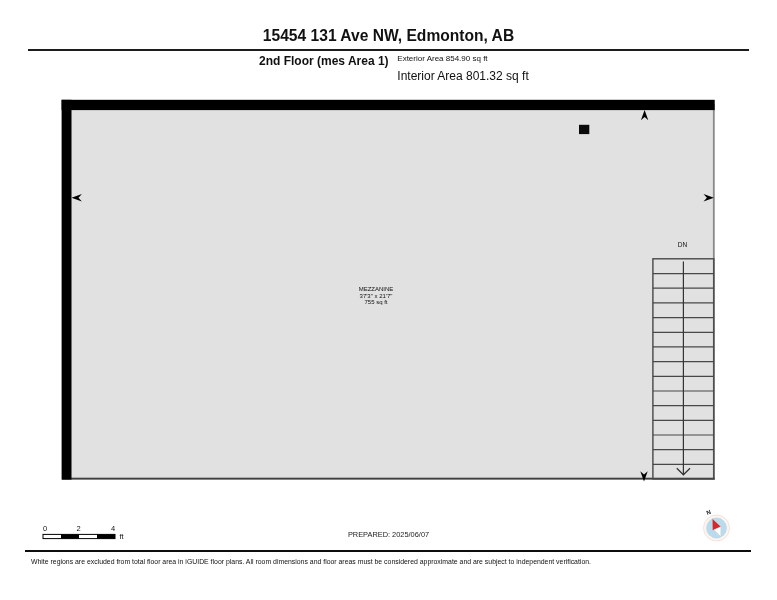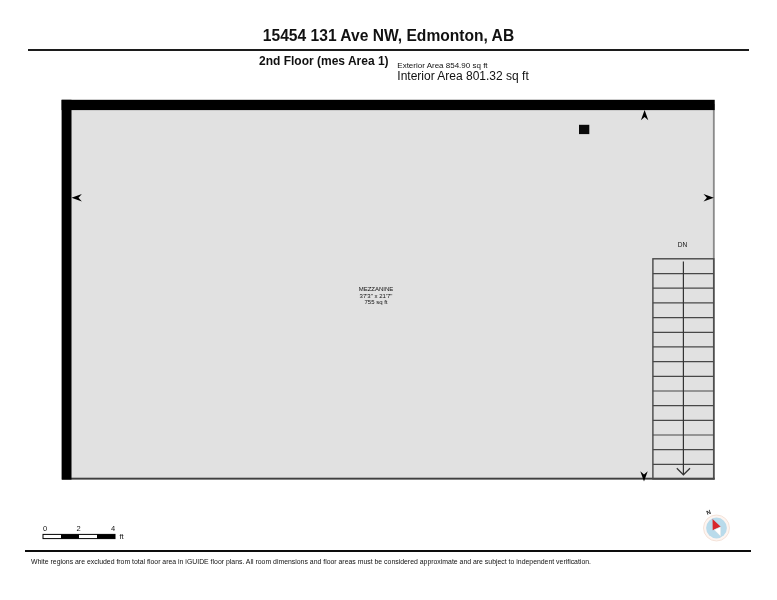"Exterior Area 854.90 sq ft" div.abs { margin-top: 7px -> none }
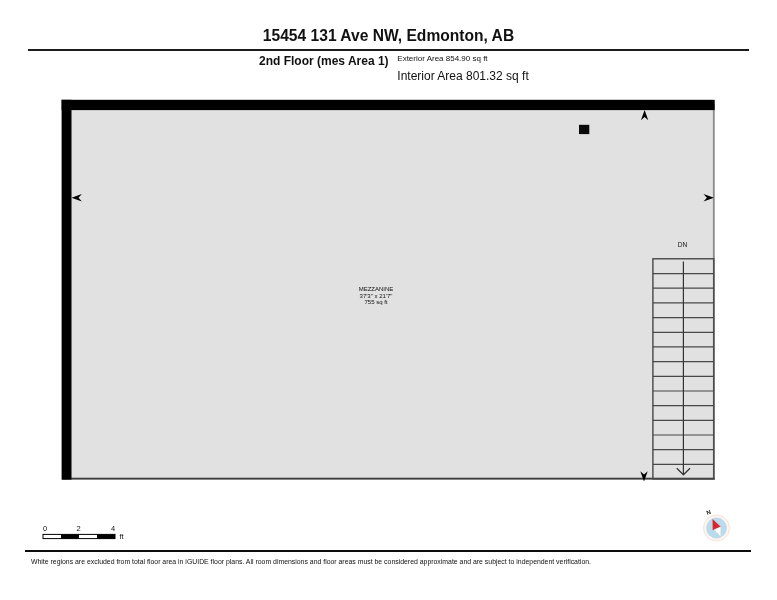"PREPARED: 2025/06/07" div.abs { html: none -> <div>PREPARED: 2025/06/07</div> }
